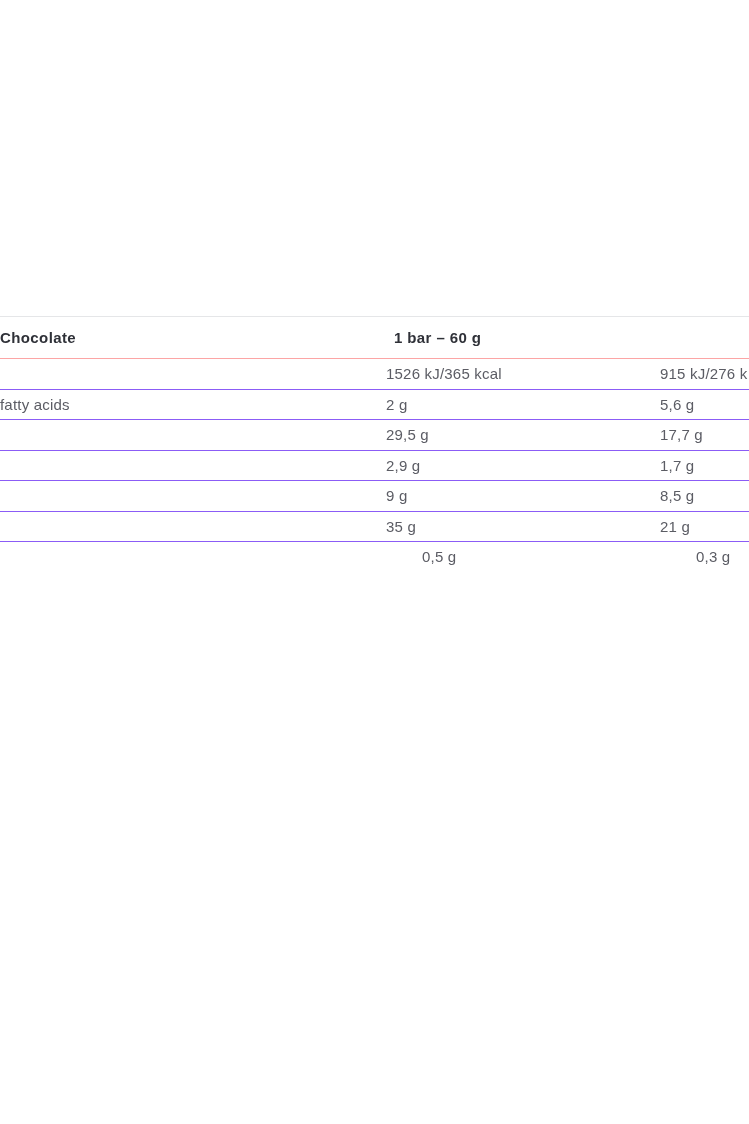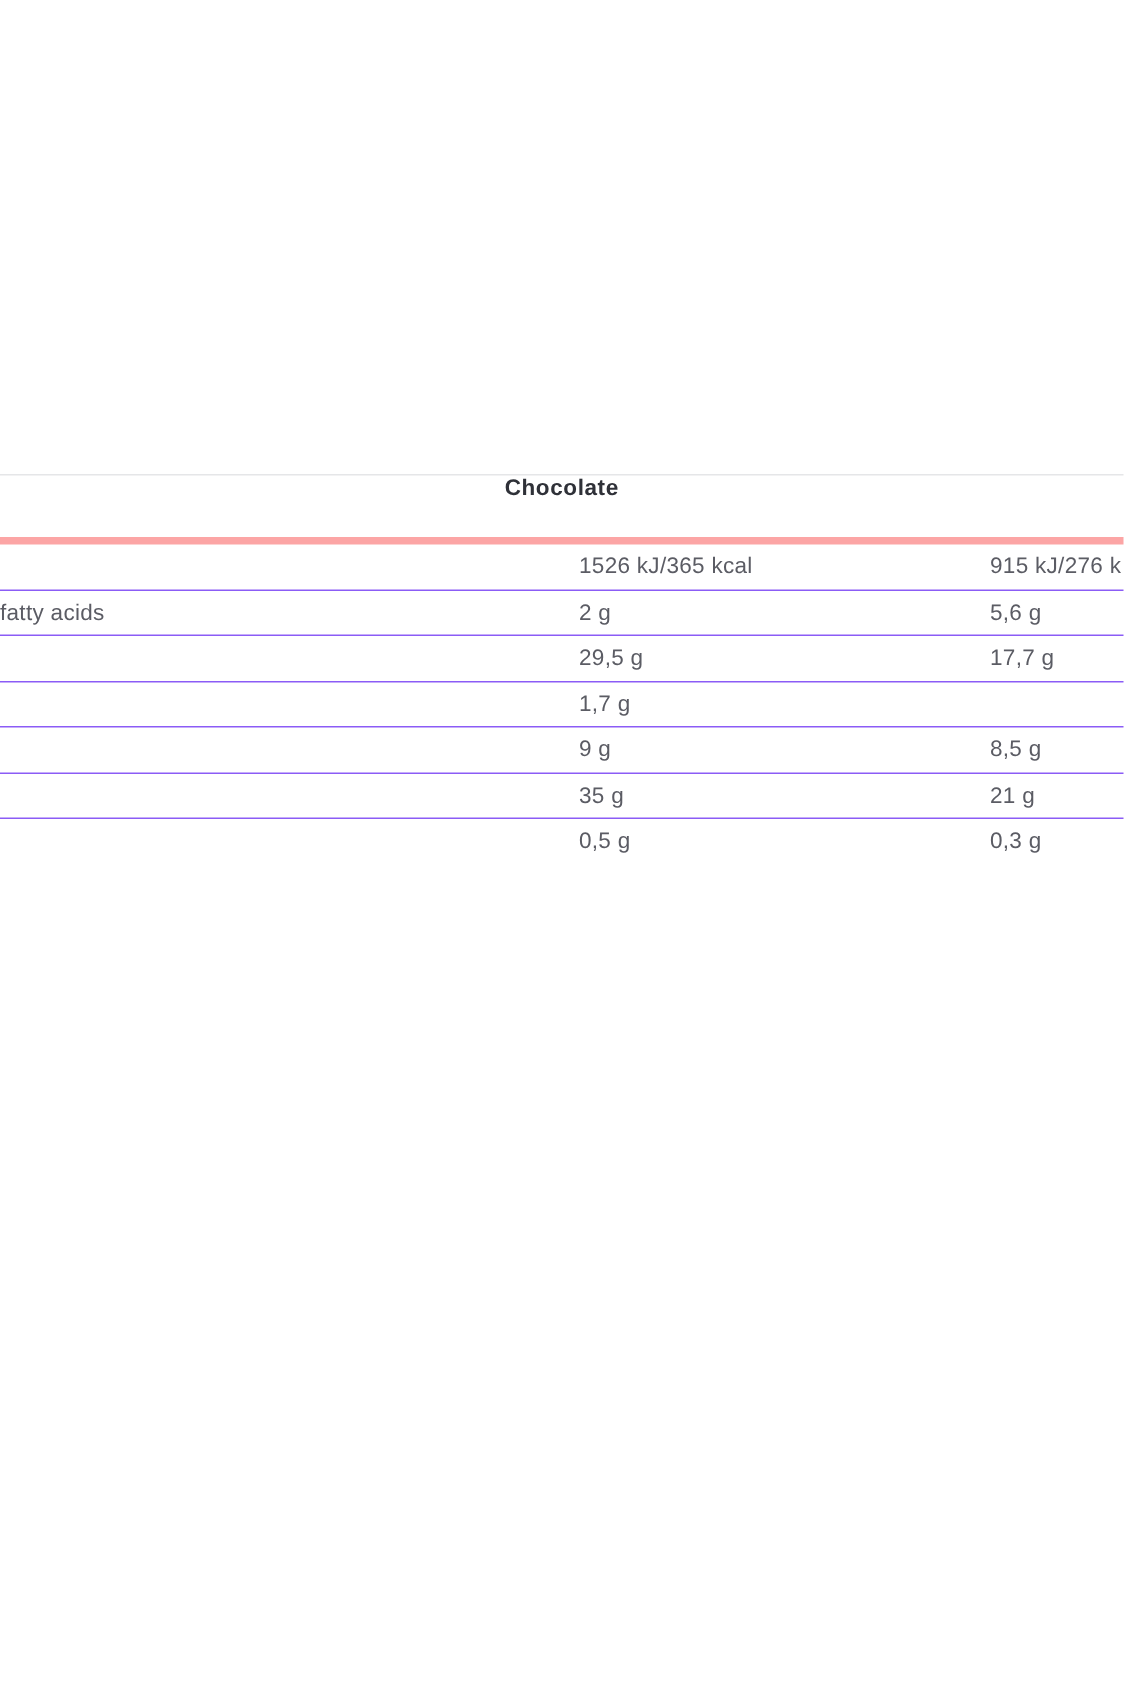"Chocolate" .nt-header { border-bottom: 5px solid #fca5a5 -> 1px solid #fca5a5; flex-direction: column -> none }
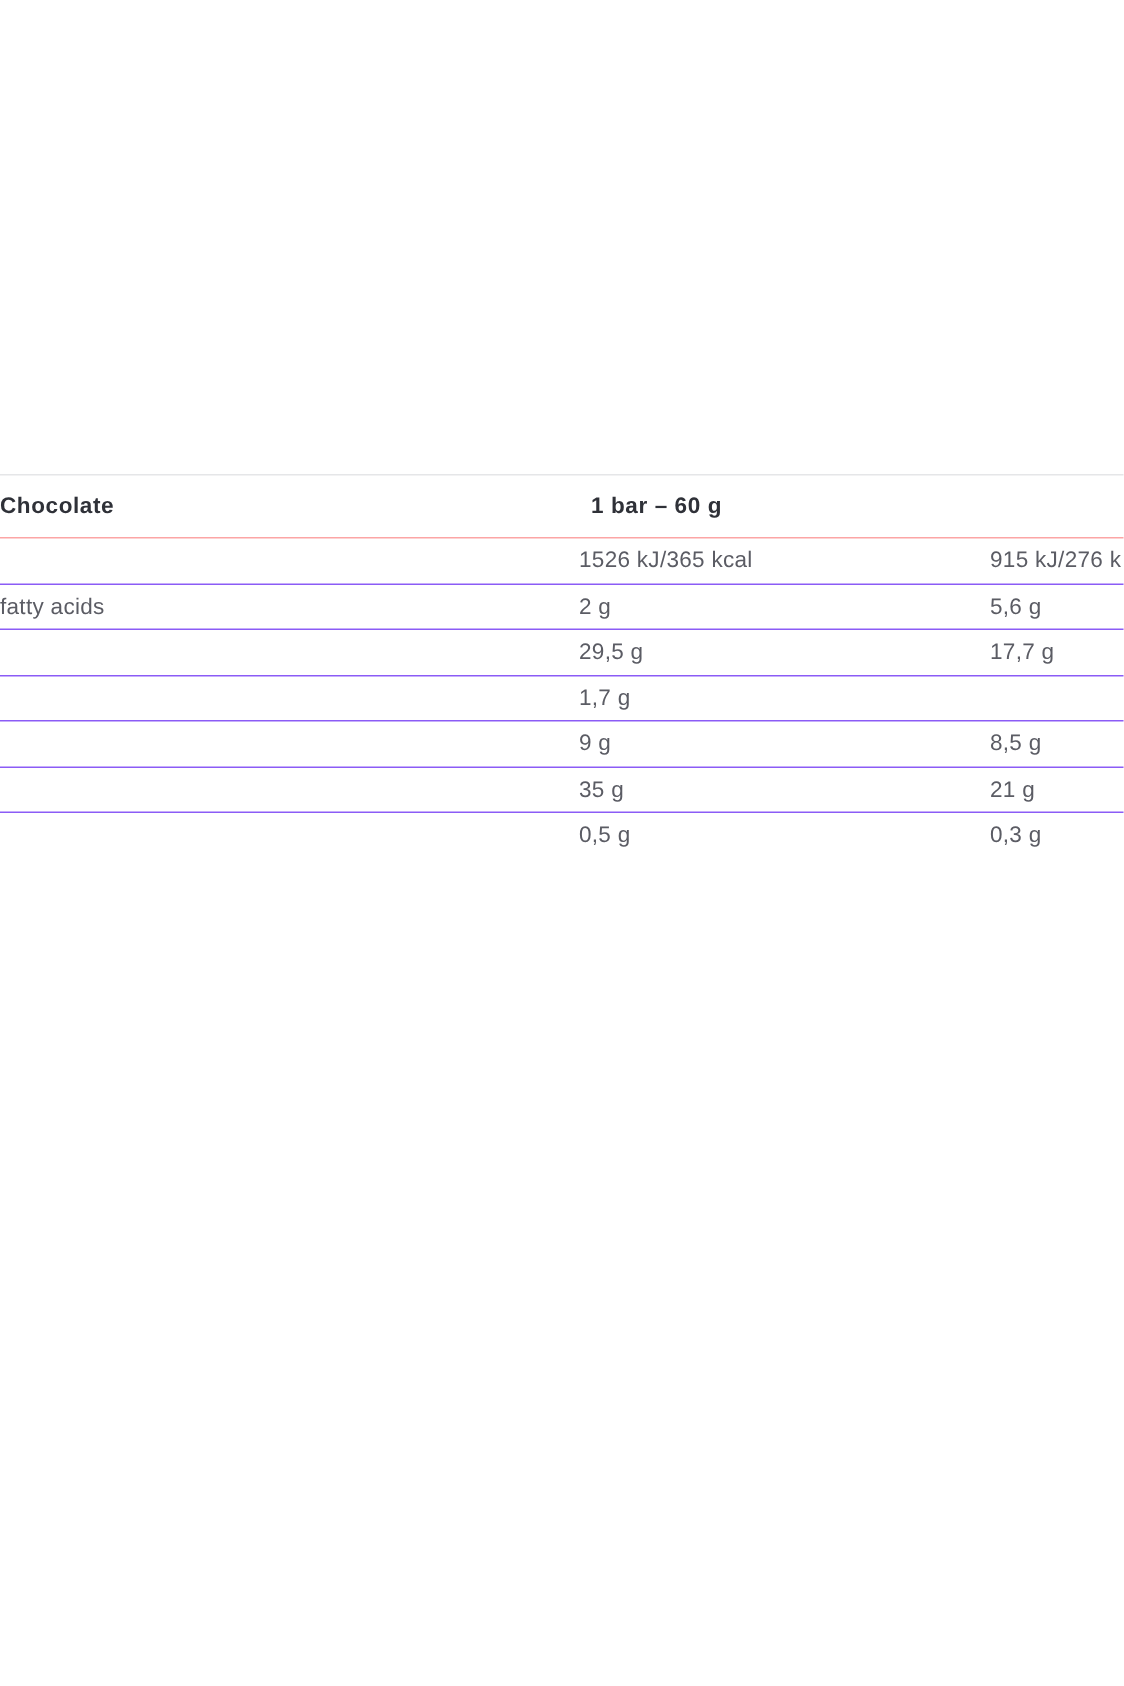"2,9 g" div.nt-col-100 { html: none -> <div>2,9 g</div> }
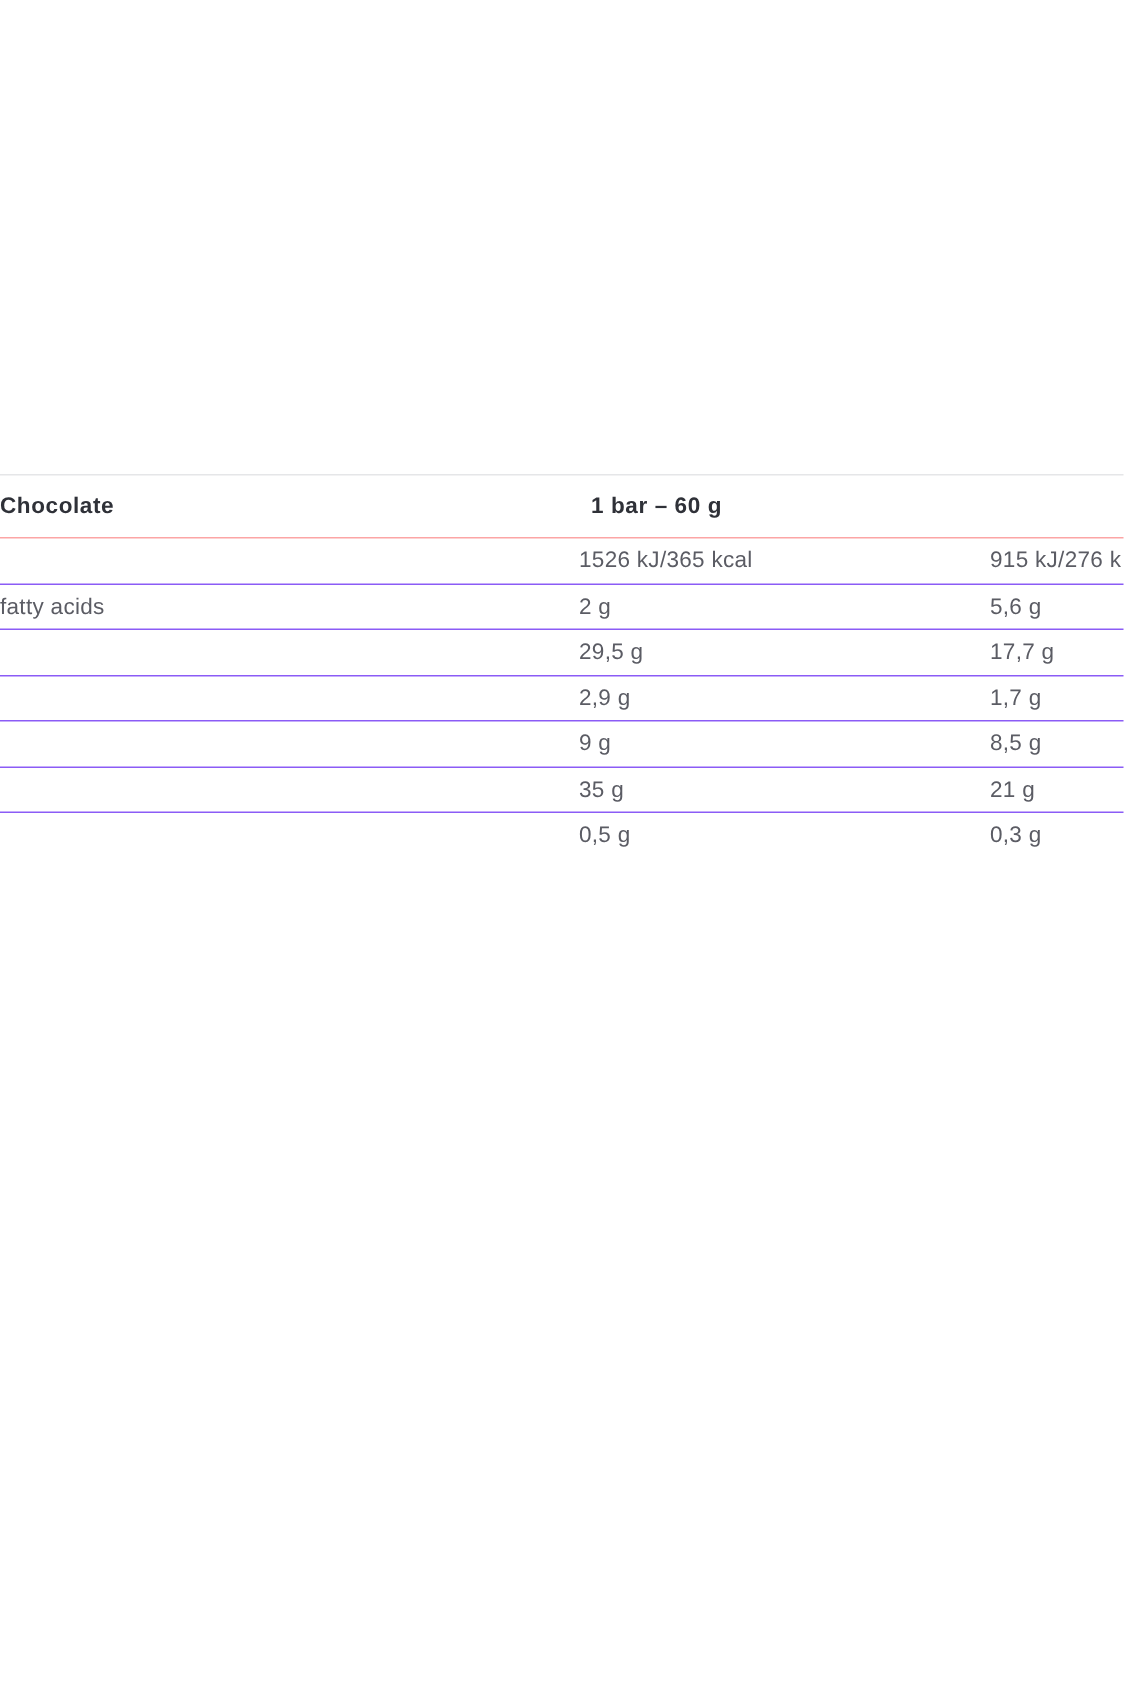"0,5 g" .nt-row.last { margin-left: none -> 36px }
